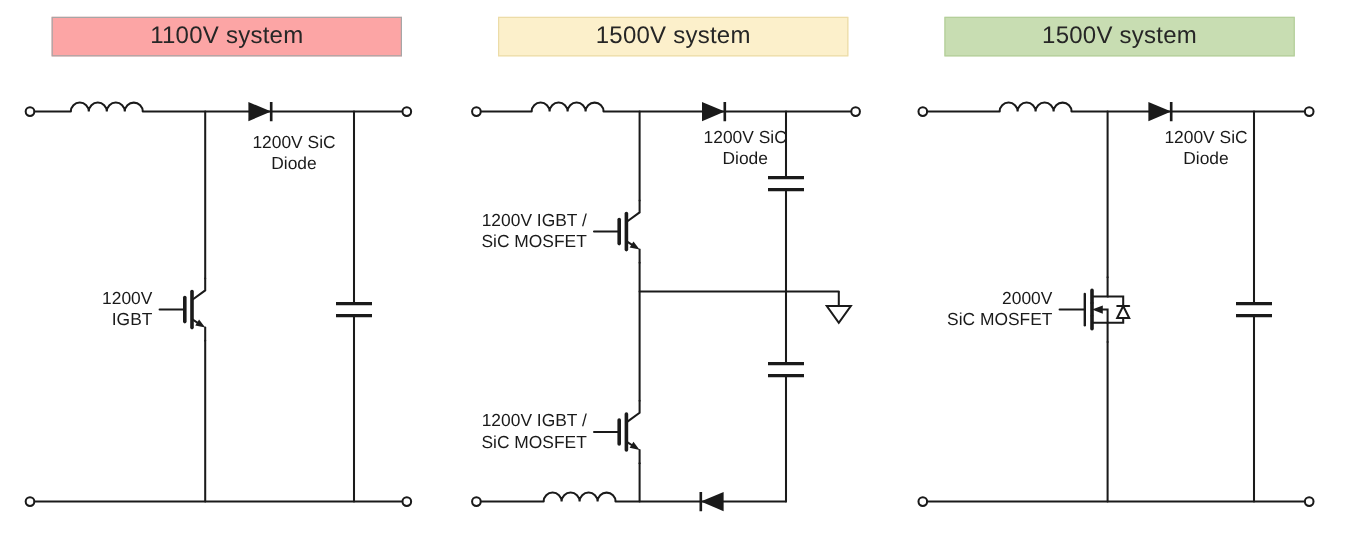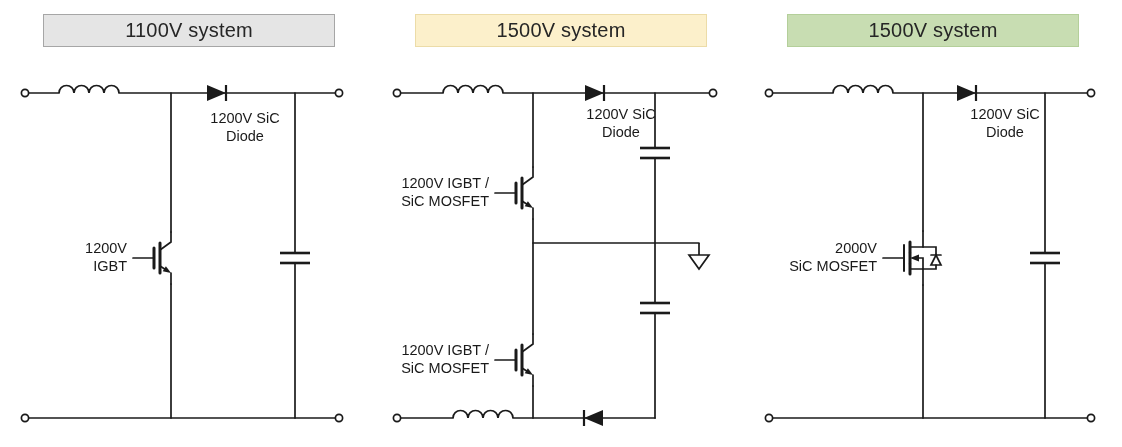"1100V system" div.header-box { background-color: #e5e5e5 -> #fca5a5 }
